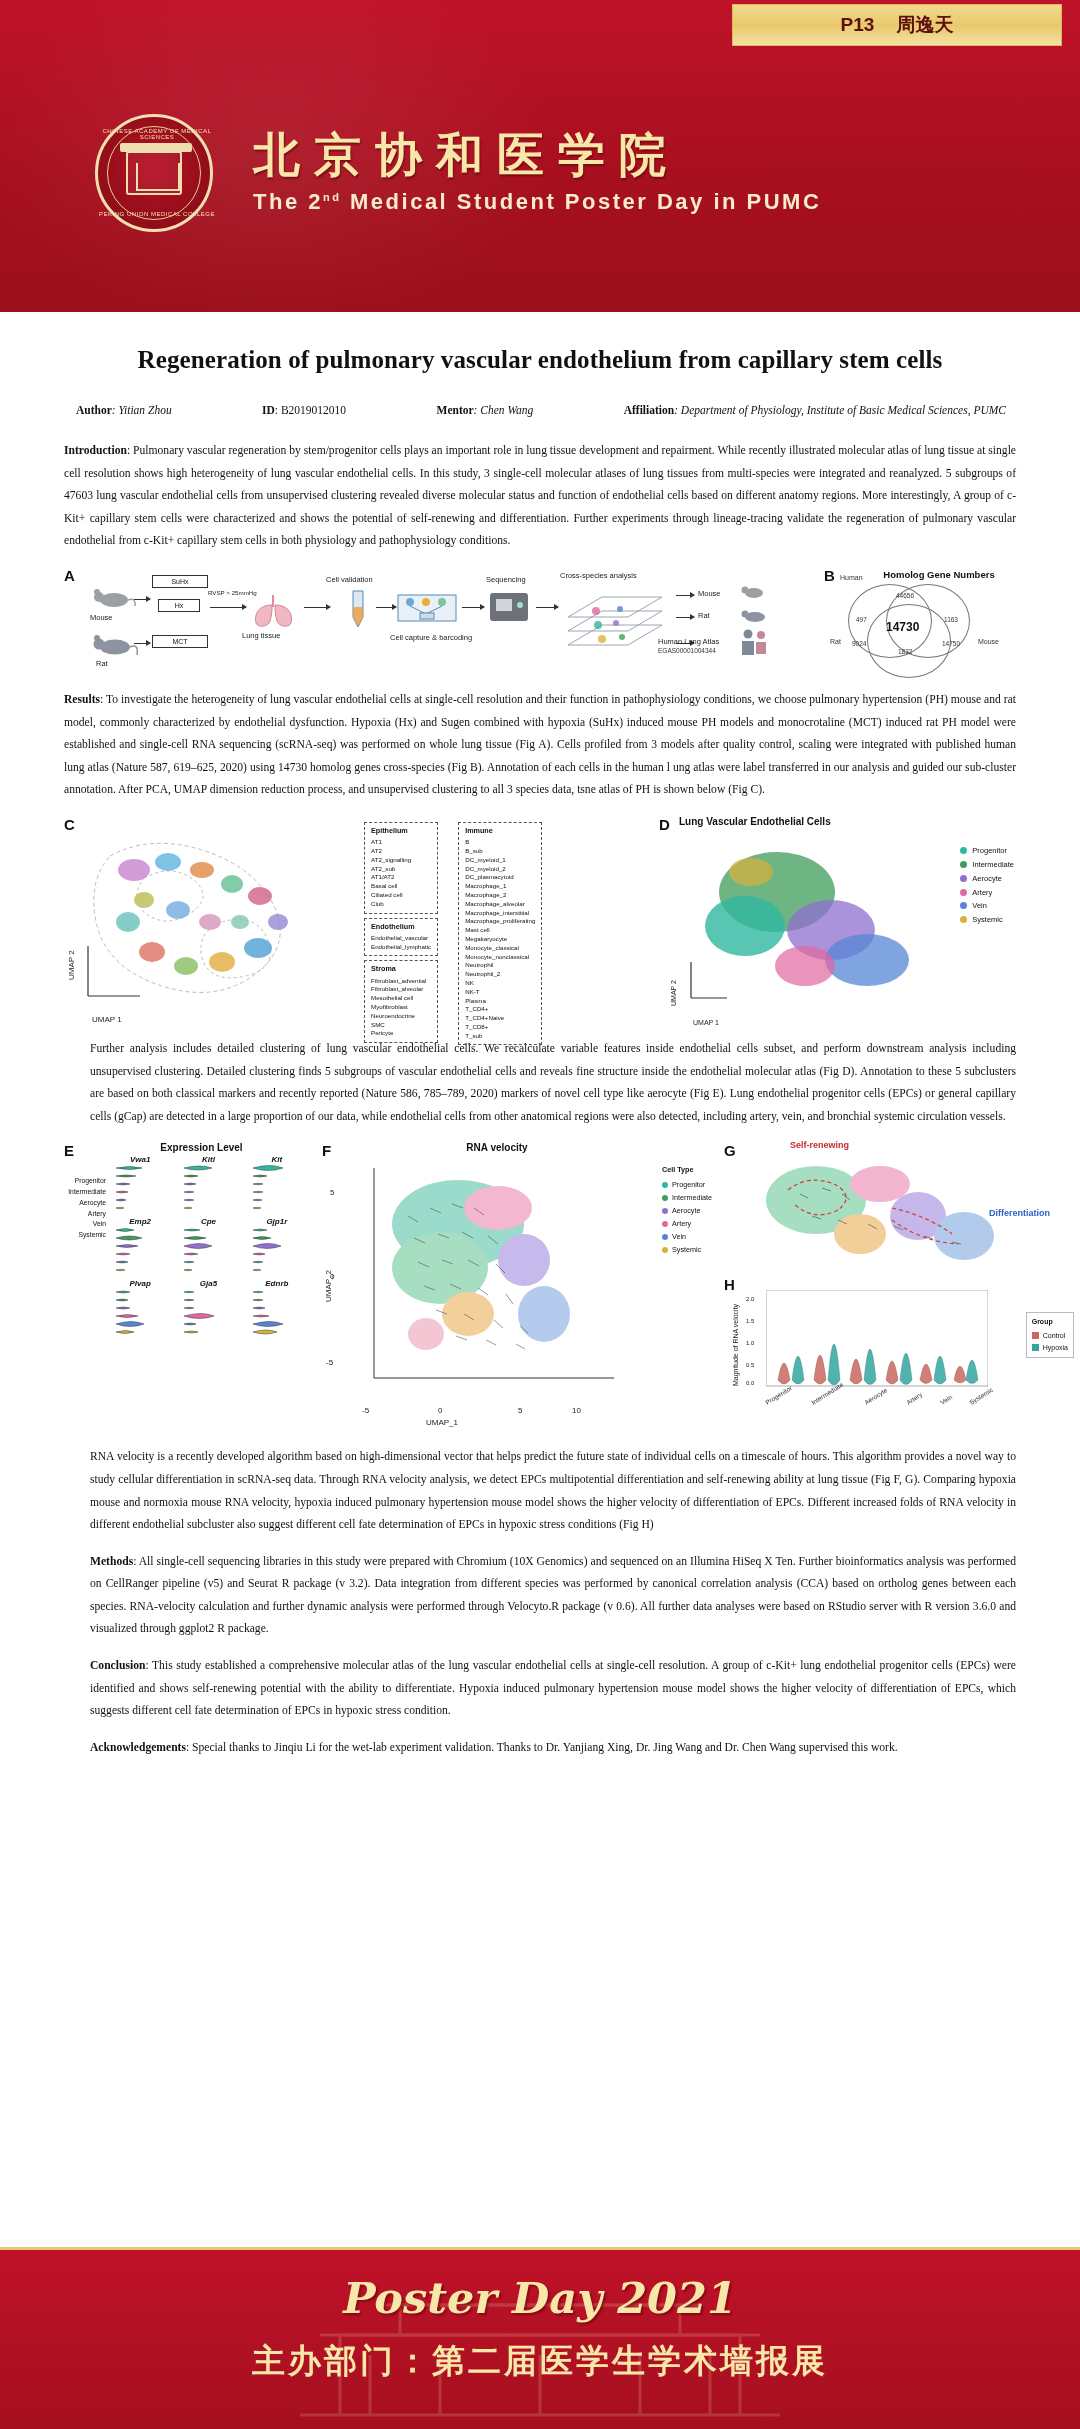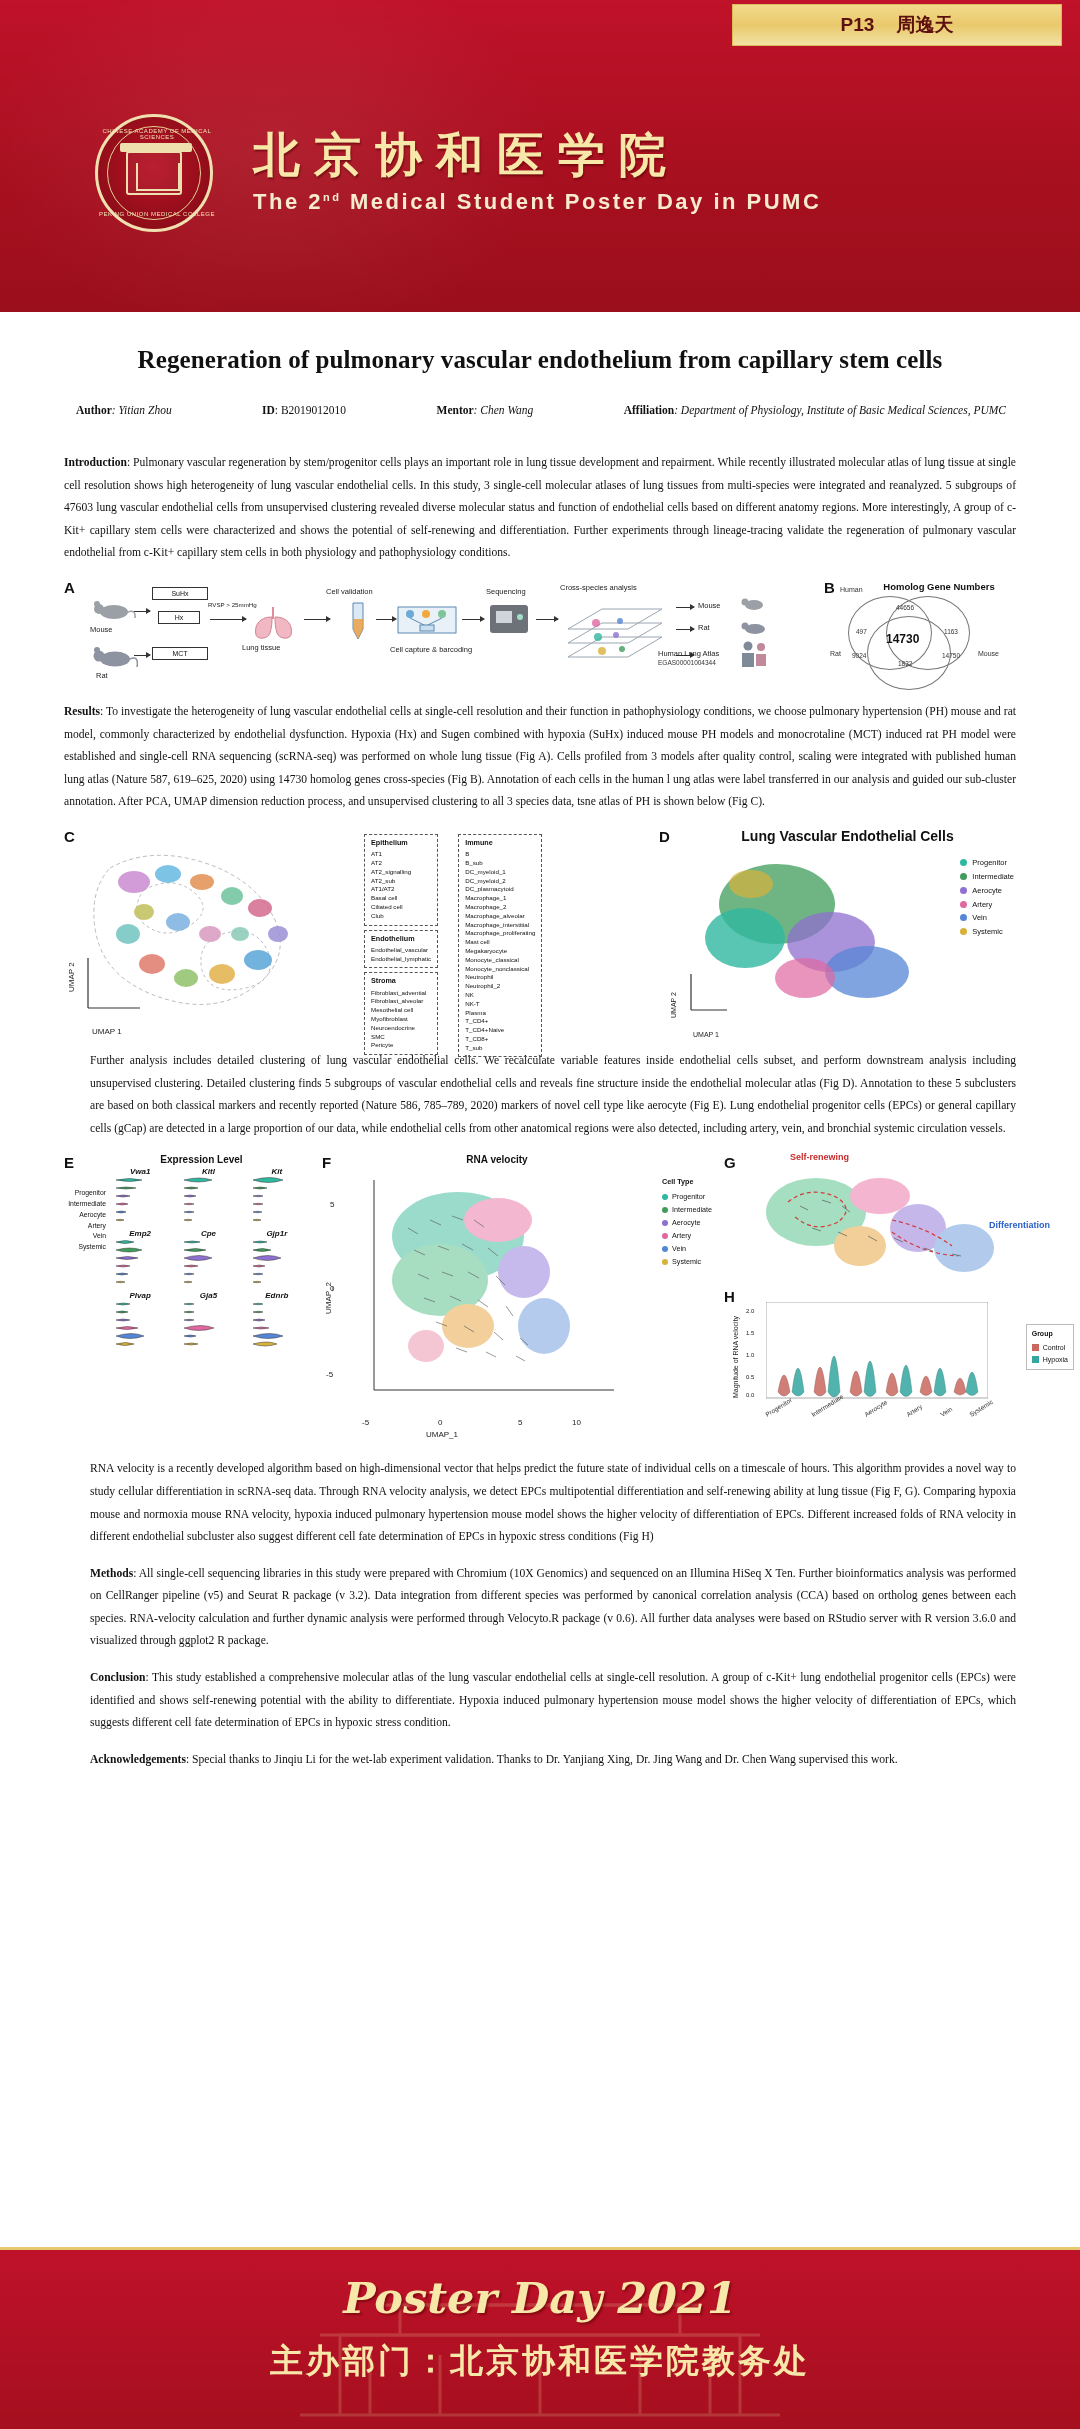"Author: Yitian Zhou" .authors { margin-bottom: 36px -> 24px }
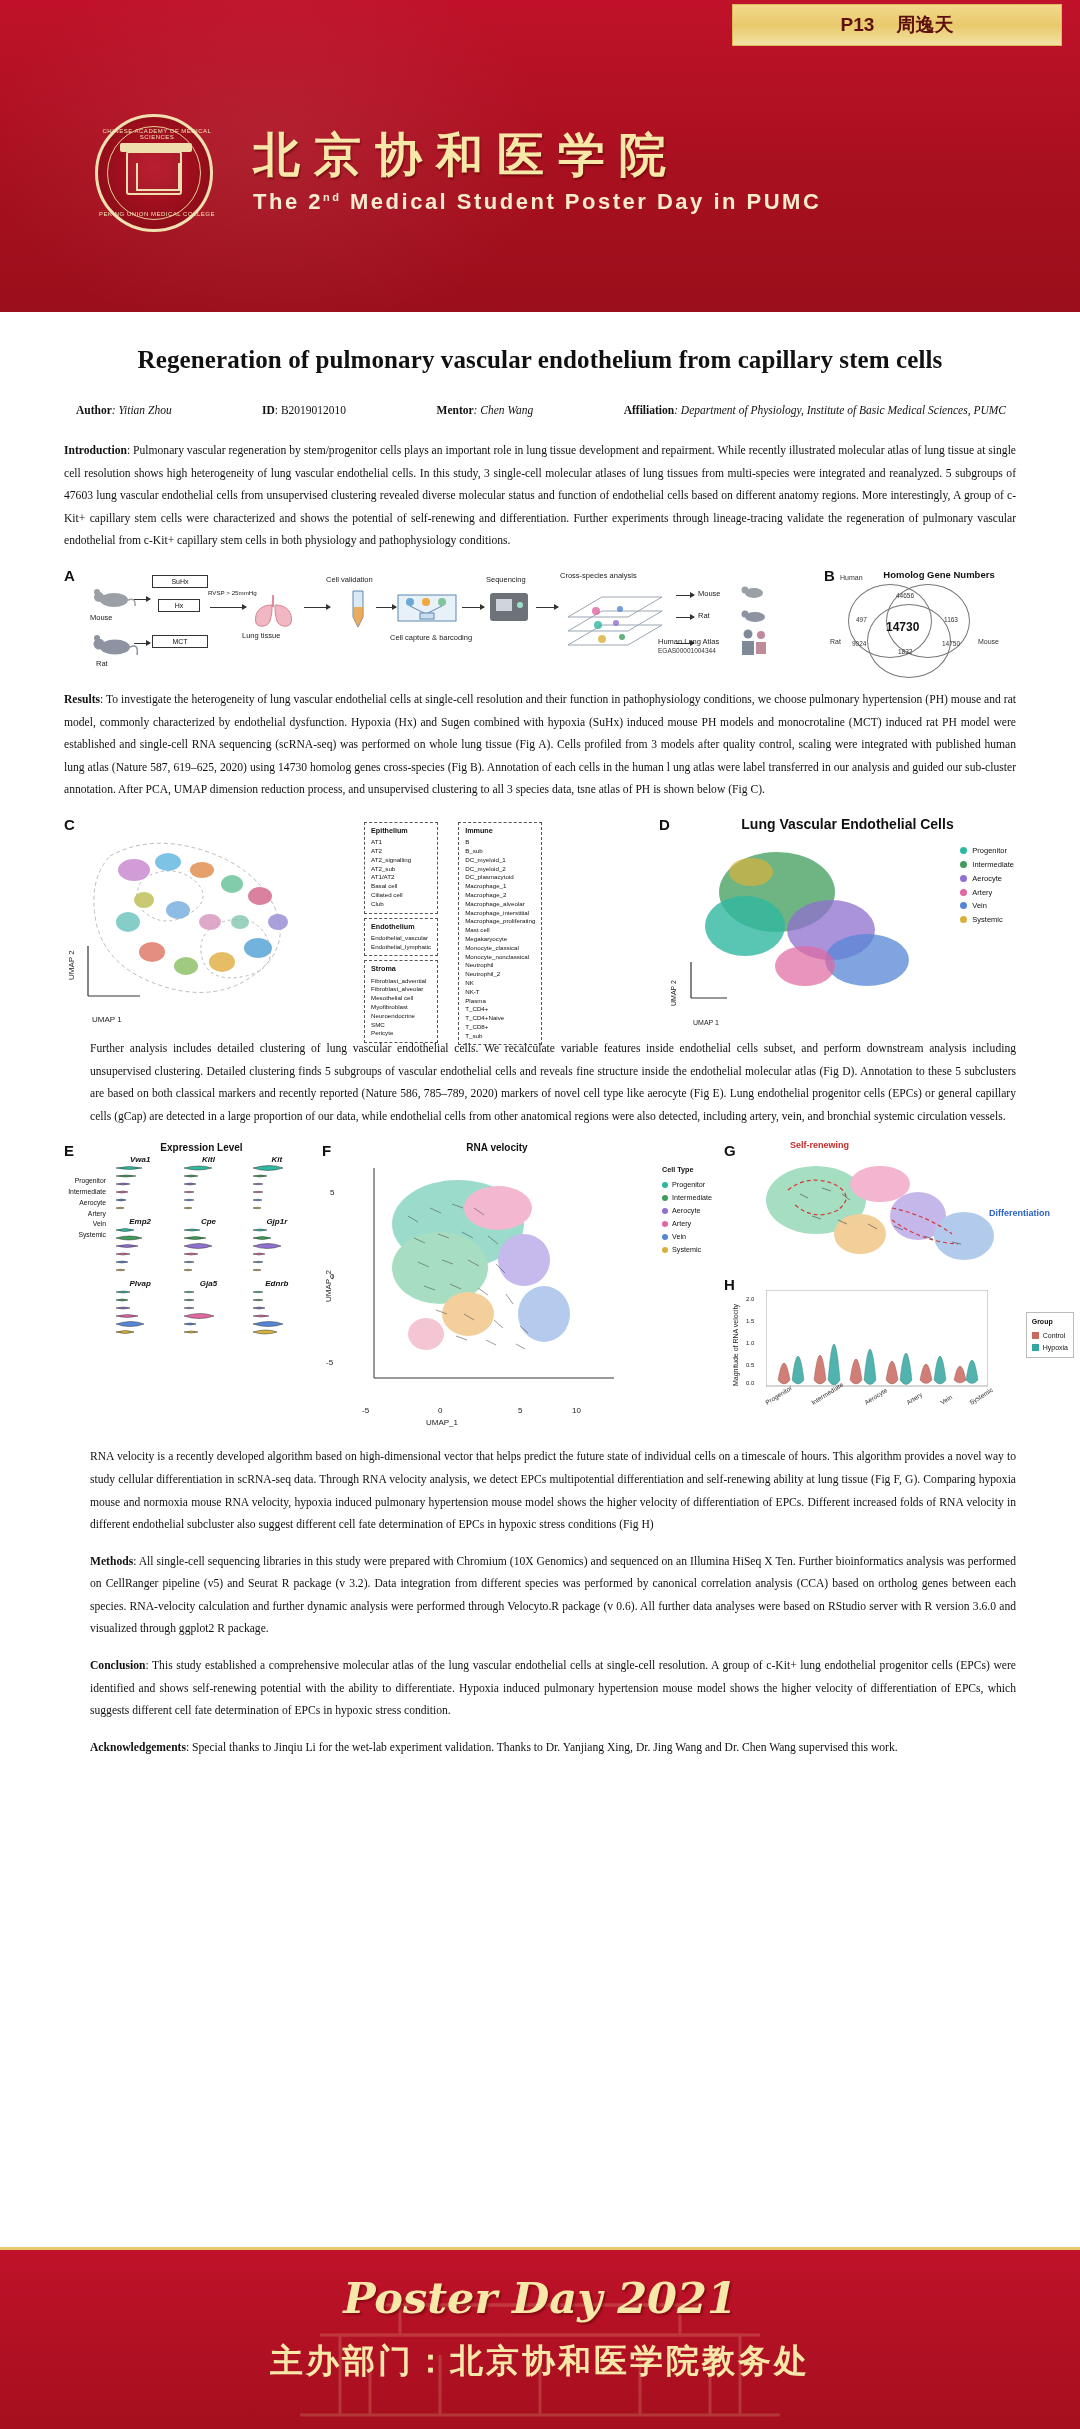"Lung Vascular Endothelial Cells" .figD-title { font-size: 14px -> 10px; text-align: center -> none }
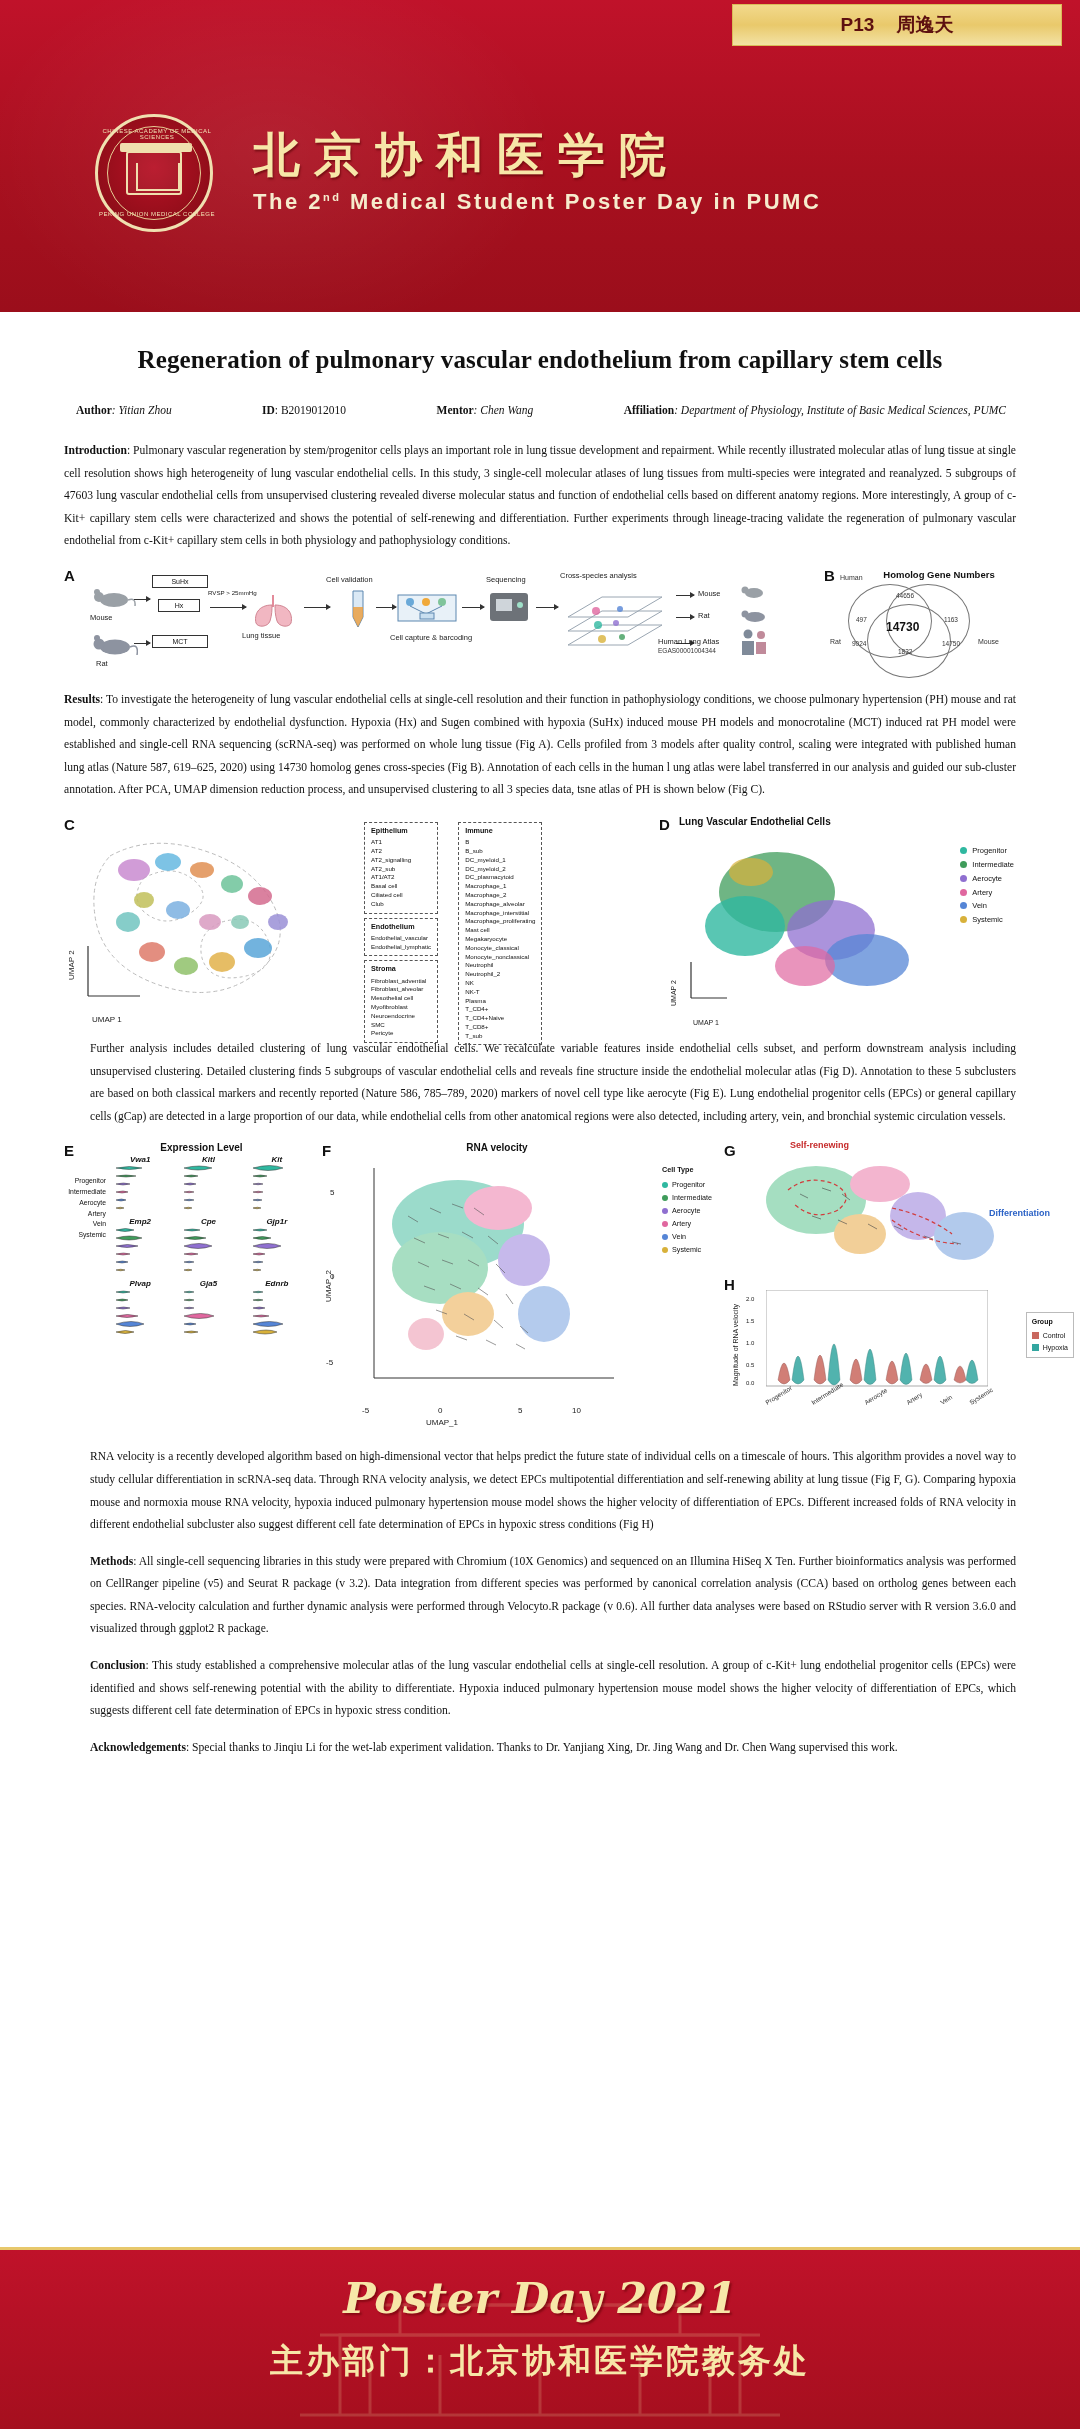"主办部门：北京协和医学院教务处" div.org { text: 北京协和医学院教务处 -> 第二届医学生学术墙报展 }
